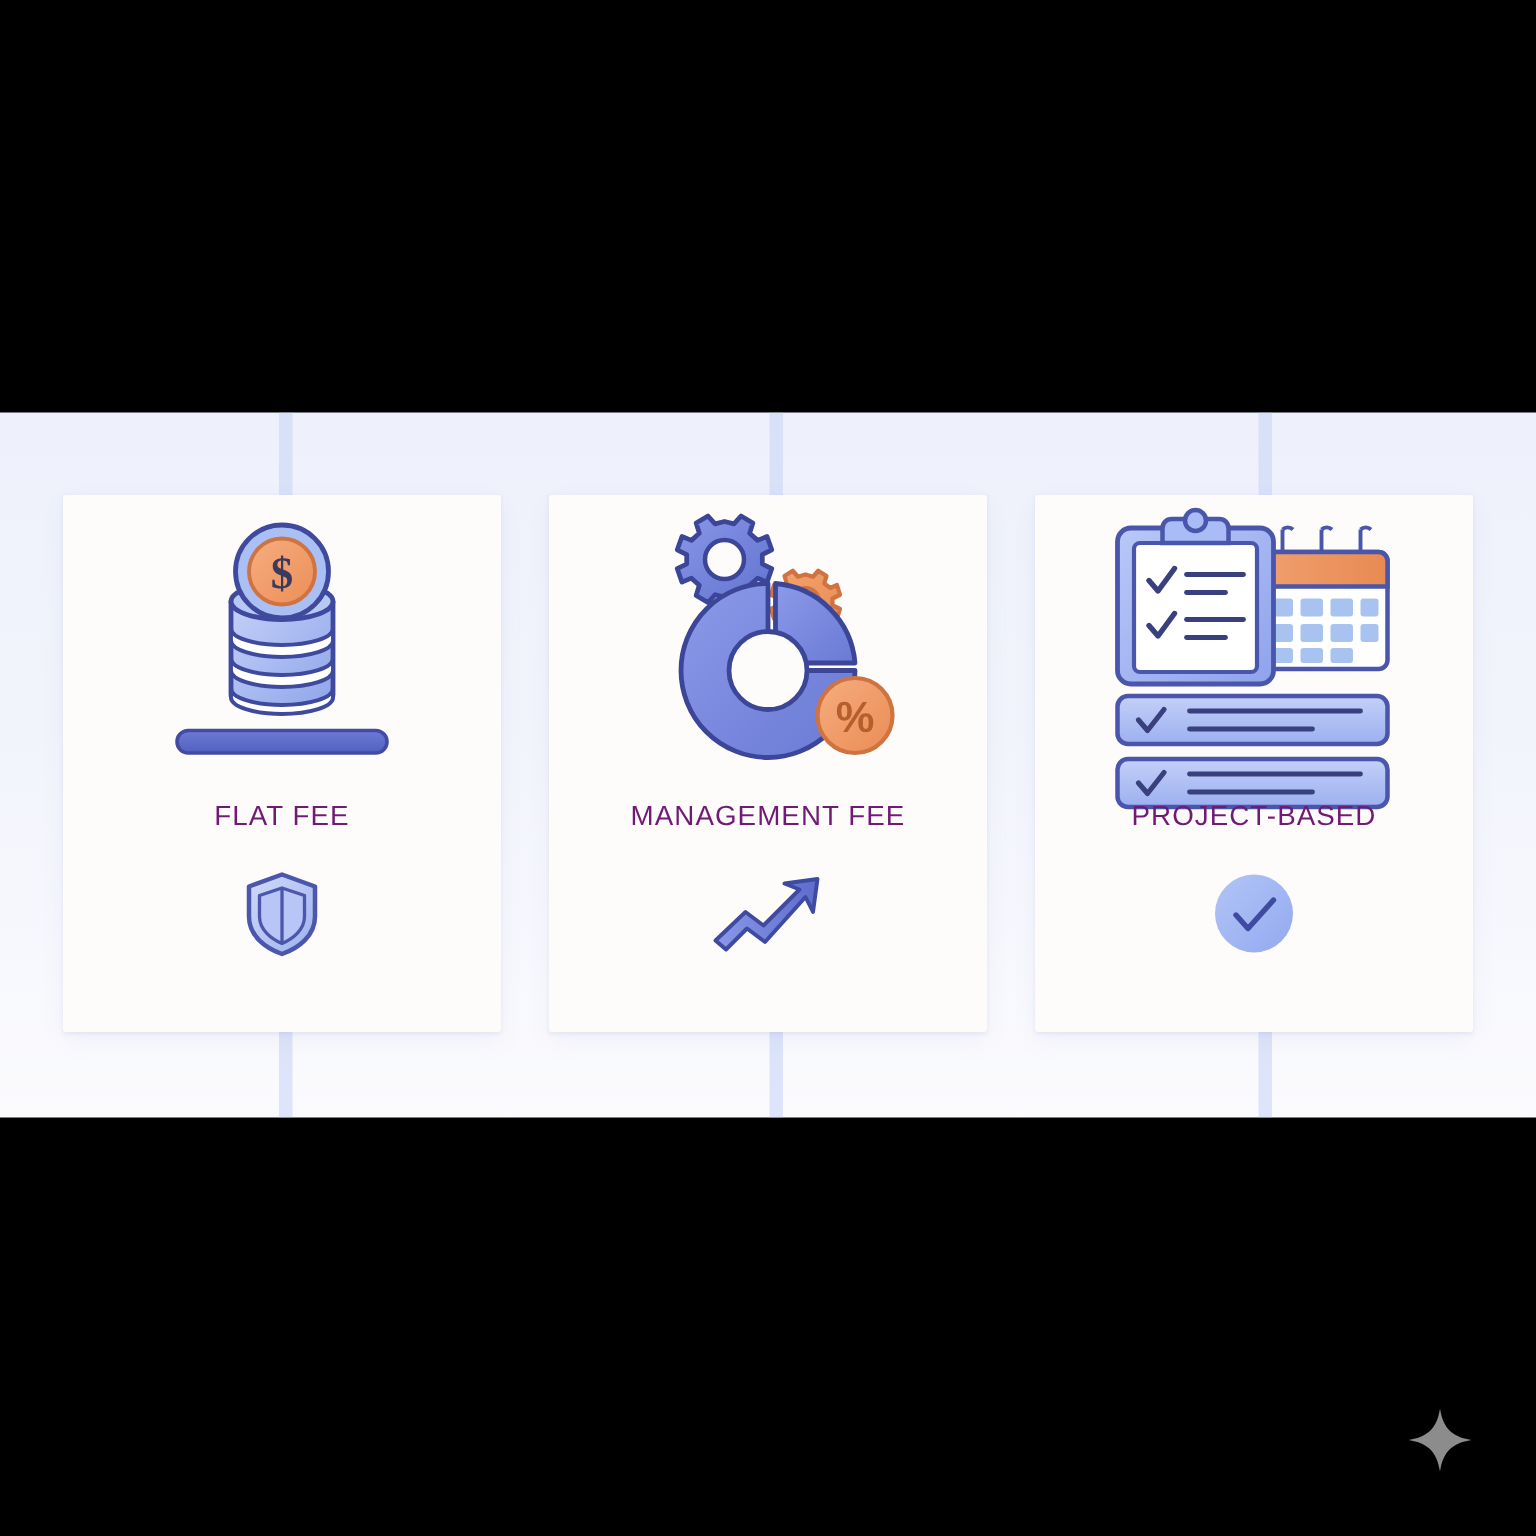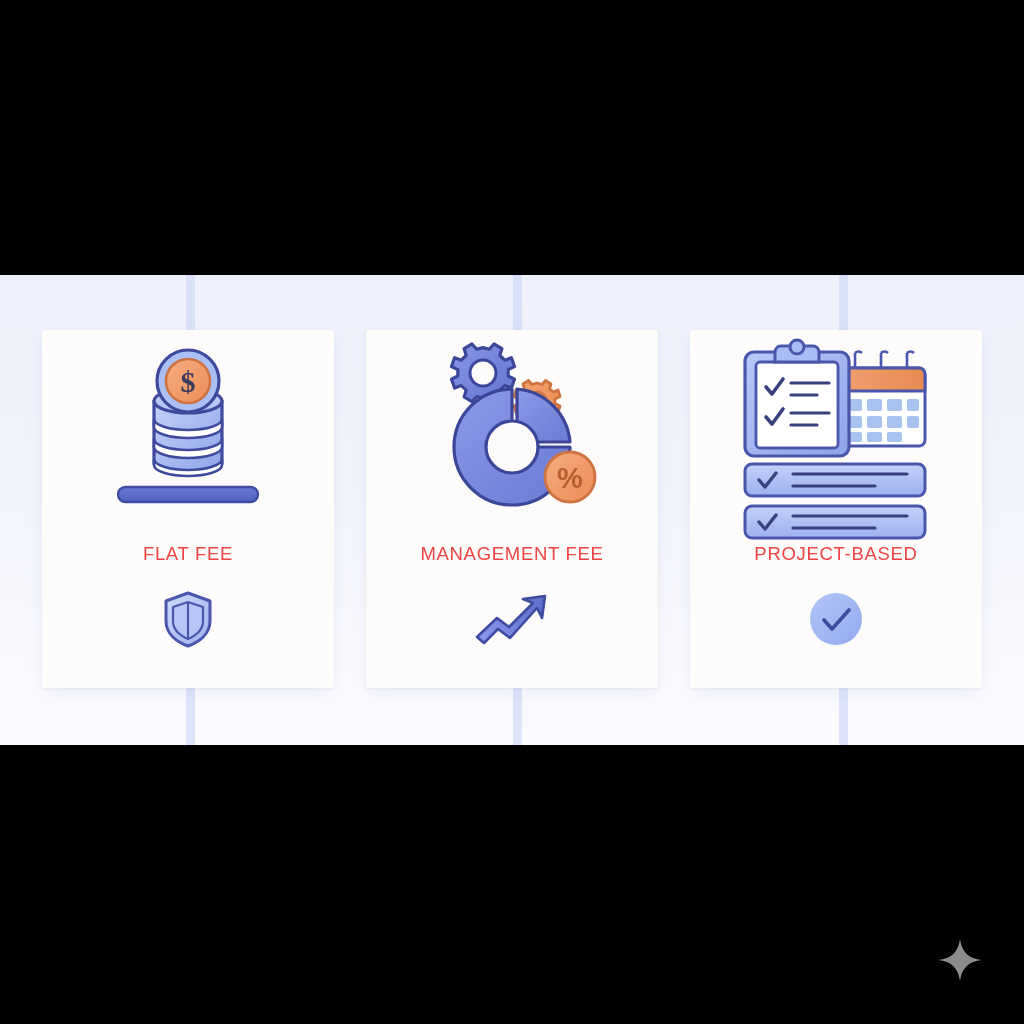"FLAT FEE" .card-title { color: #ef4444 -> #701a75; margin-top: 10px -> 0 }
